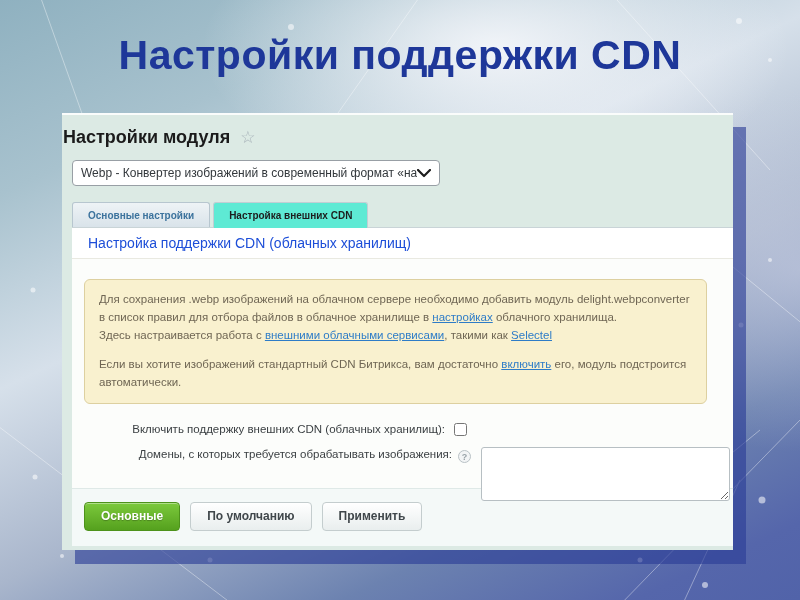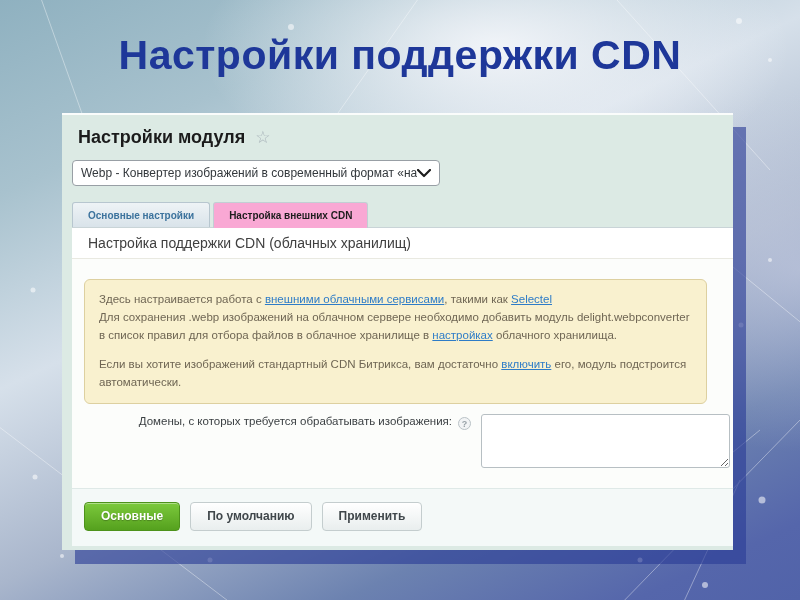"Настройки модуля" .panel-header { padding: 12px 16px 0 16px -> 12px 16px 0 1px }
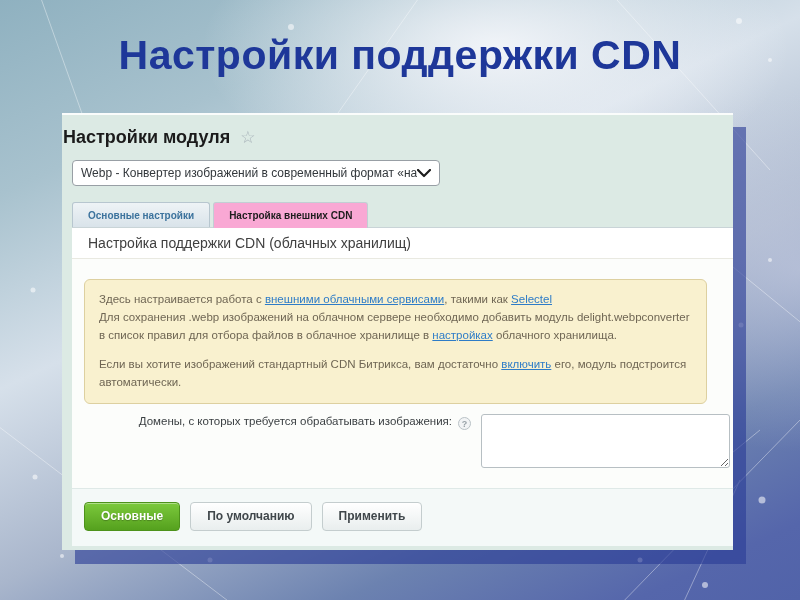"Настройка внешних CDN" .tab.active { background: #f9a8d4 -> #5eead4 }
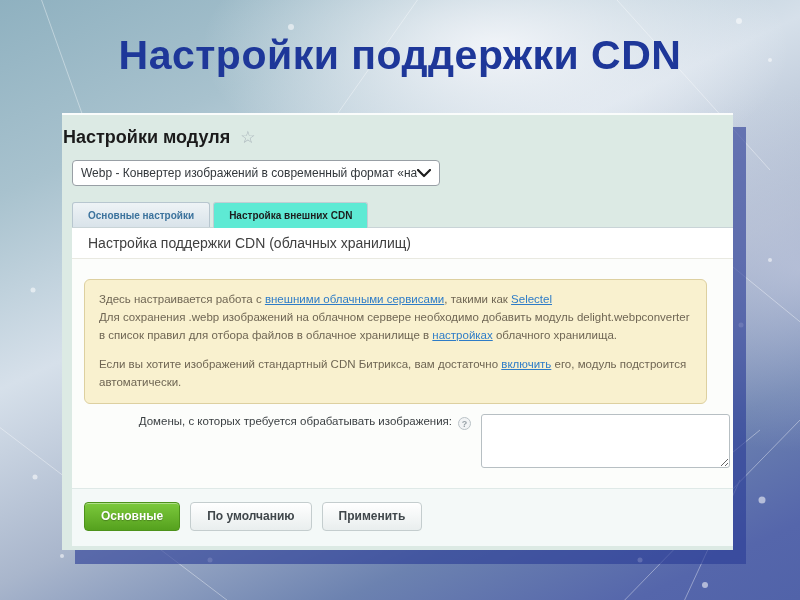"Настройка поддержки CDN (облачных" .section-title { color: #404040 -> #1d4ed8 }
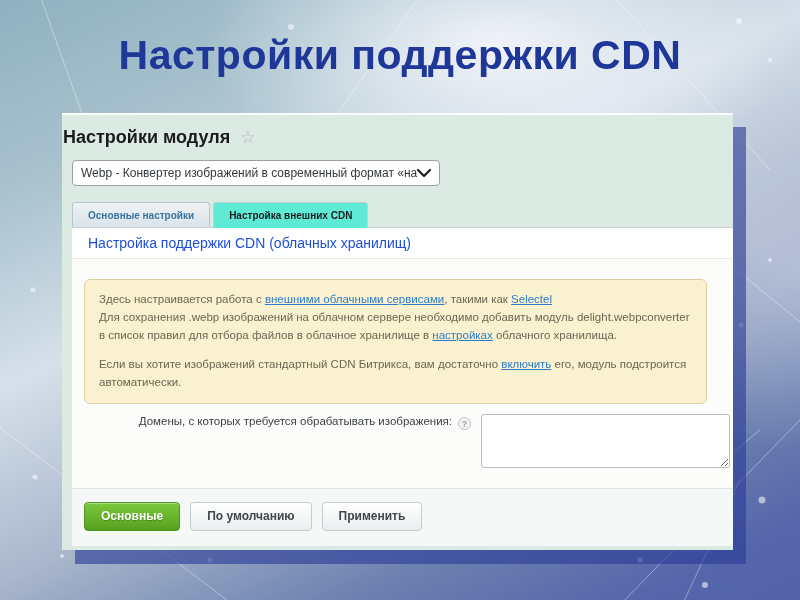"Здесь настраивается работа с внешними" div { order: before "Для сохранения .webp изображений на" -> after "Для сохранения .webp изображений на" }
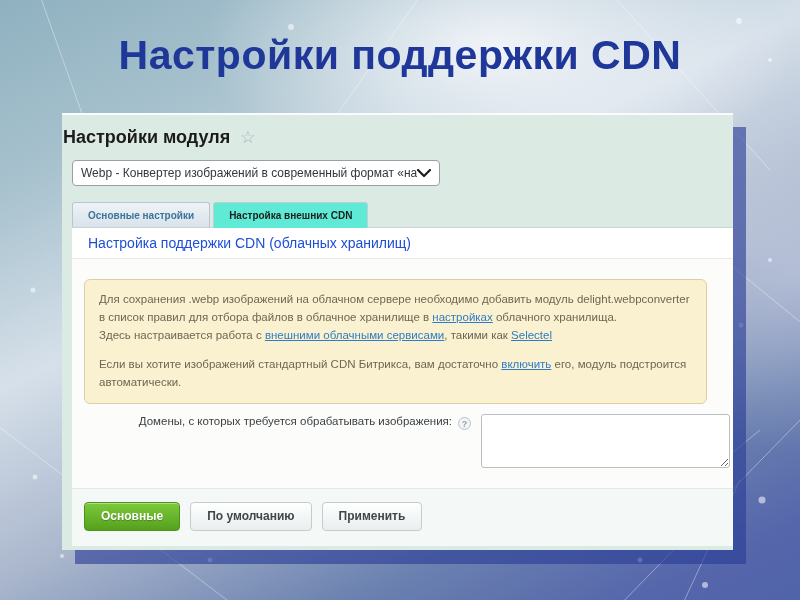"Включить поддержку внешних CDN (облачных" div.form-row { html: none -> <div> <label>Включить поддержку внешних CDN (облачных хранилищ):</label> <input> </div> }
